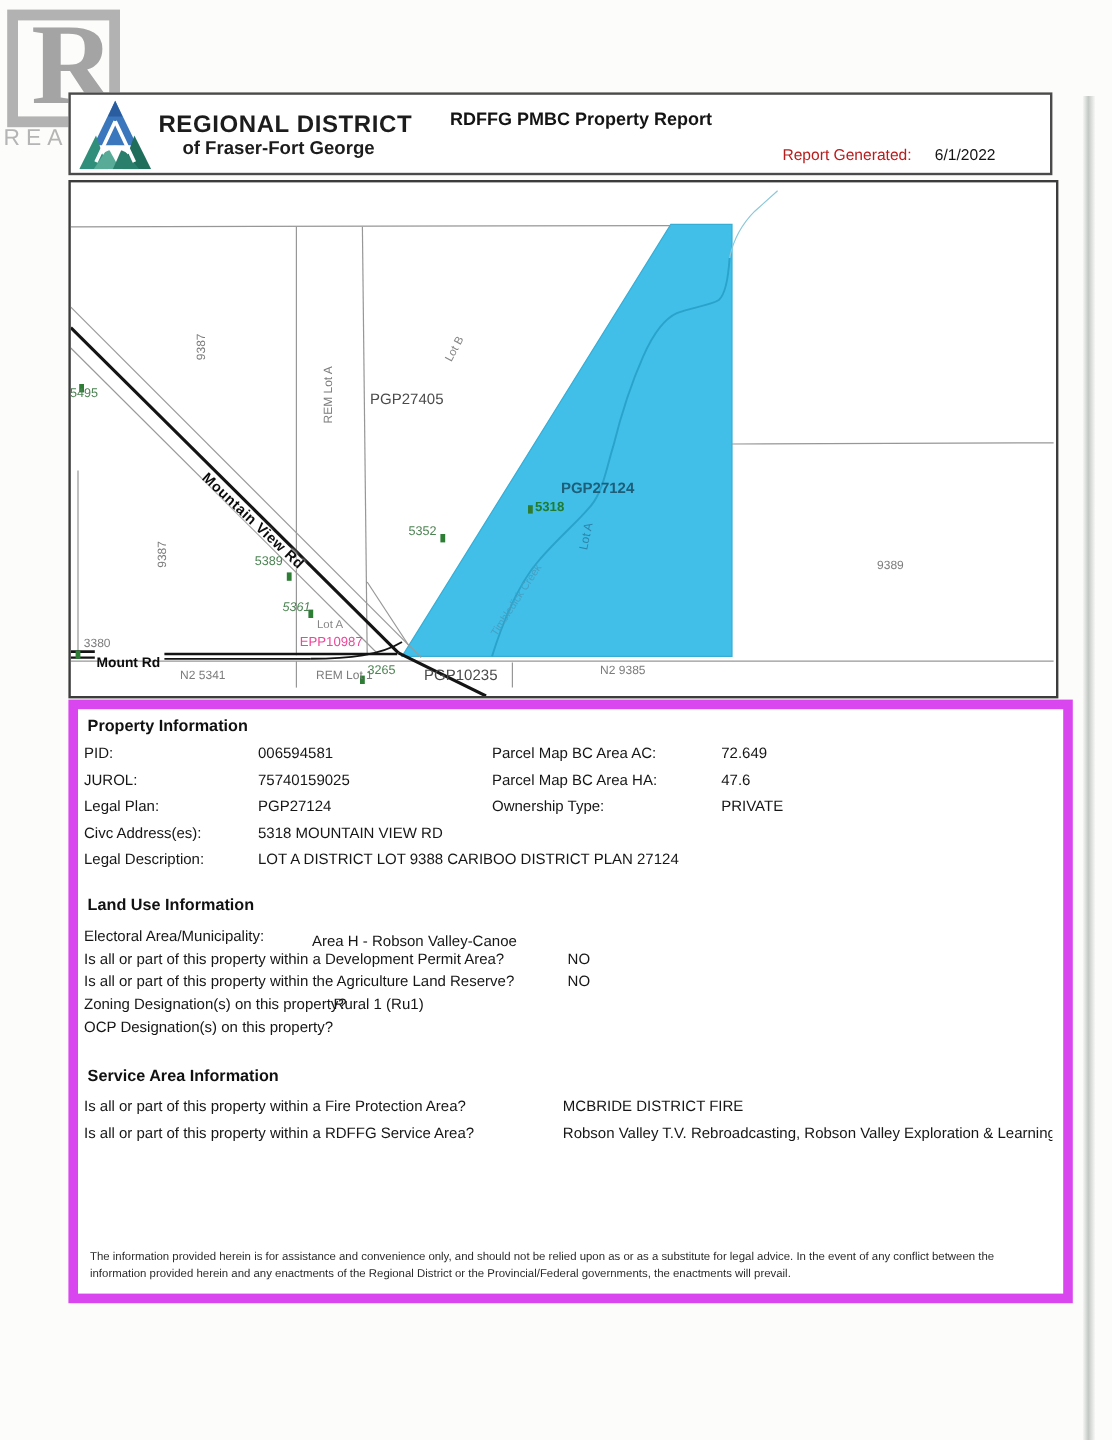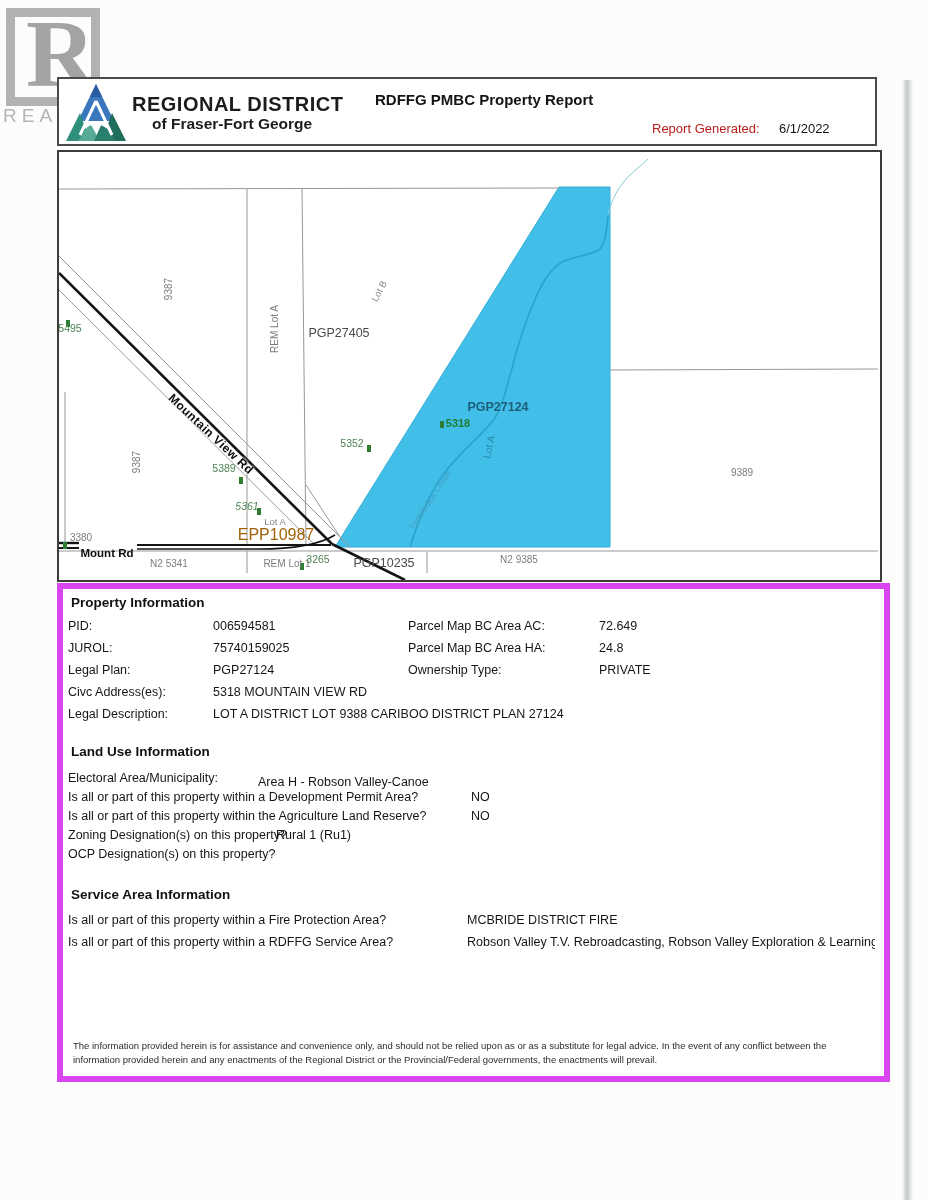"EPP10987" .mblack { color: #a16207 -> #ec4899; font-size: 16px -> 11px }
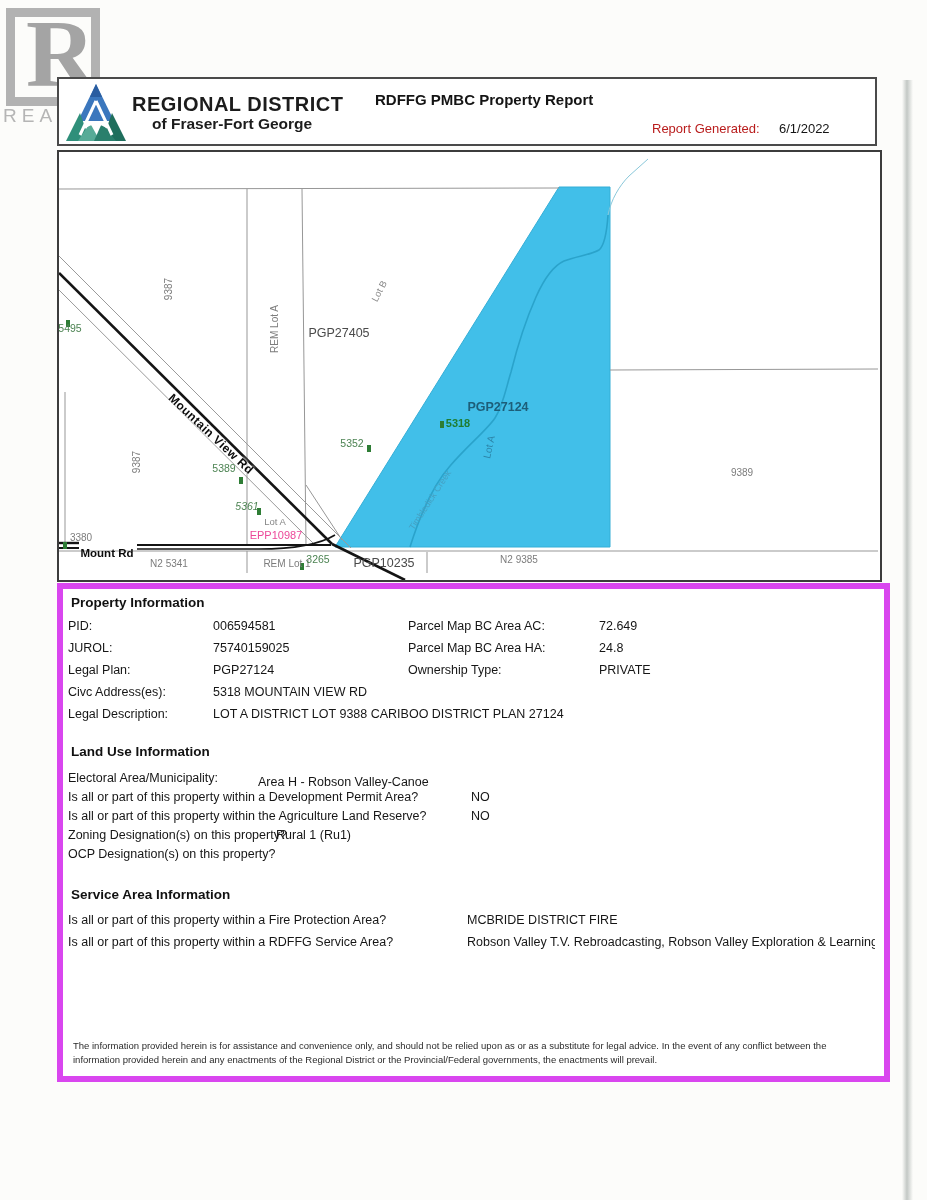"Property Information" .info { border: 6px solid #d946ef -> 8px solid #d946ef }
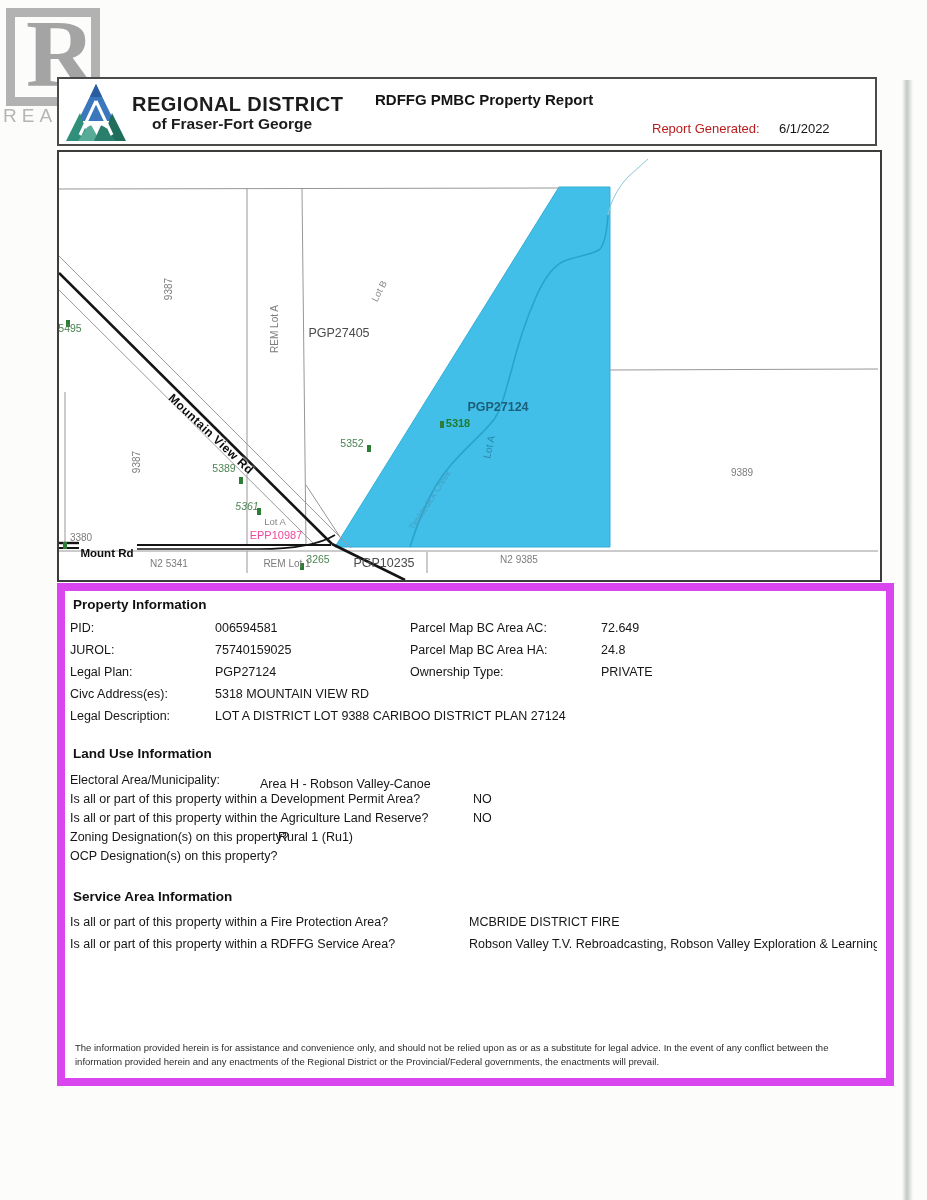"24.8" span.it { text: 24.8 -> 47.6 }
